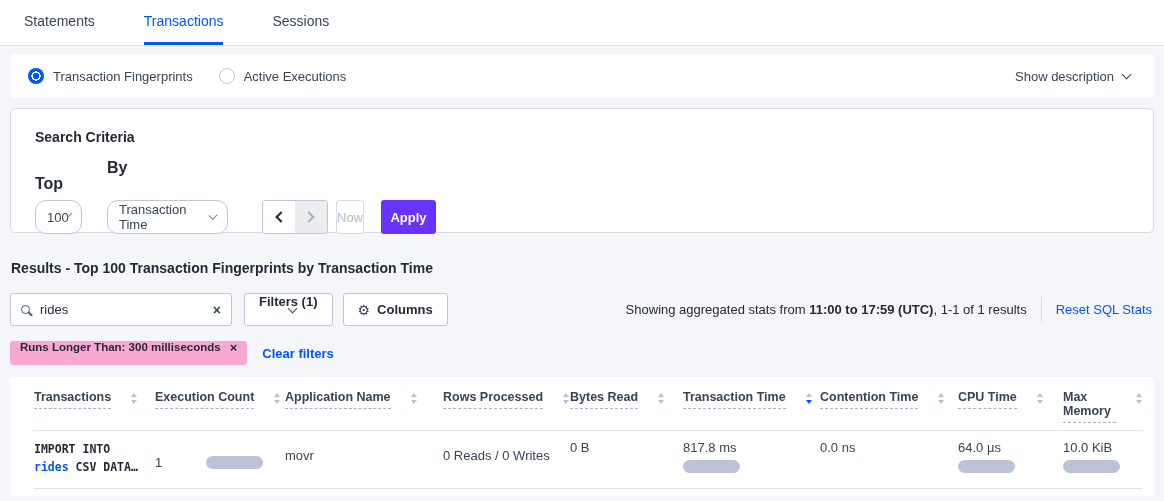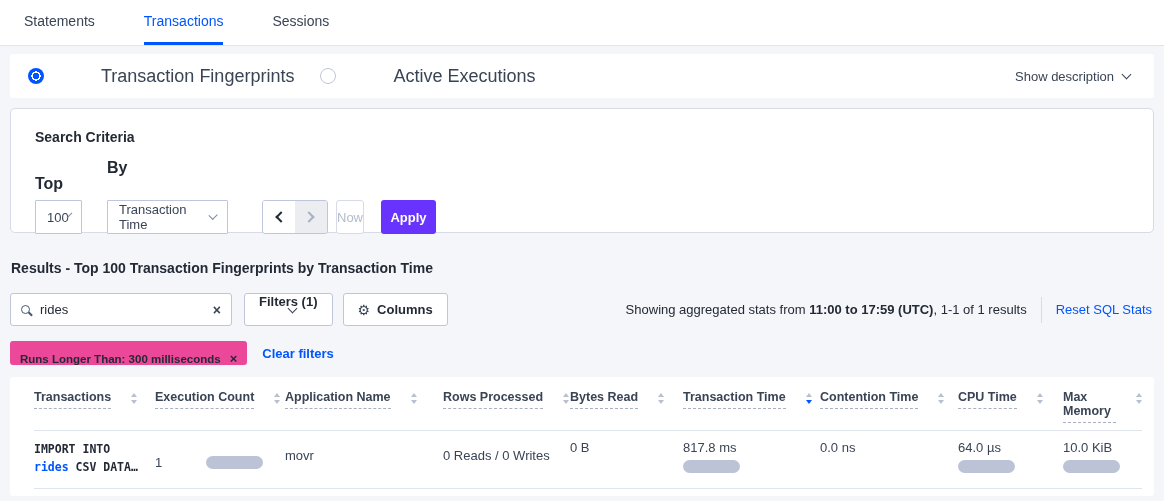"Transaction Fingerprints" .radio-label { font-size: 18px -> 13px; margin-left: 48px -> none }
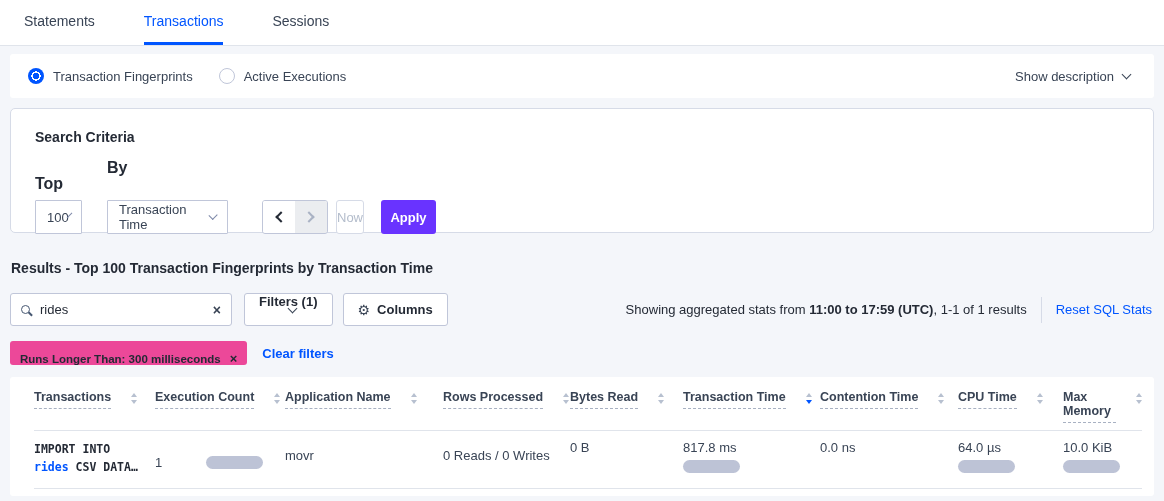"100" .select { border-radius: 1px -> 11px }
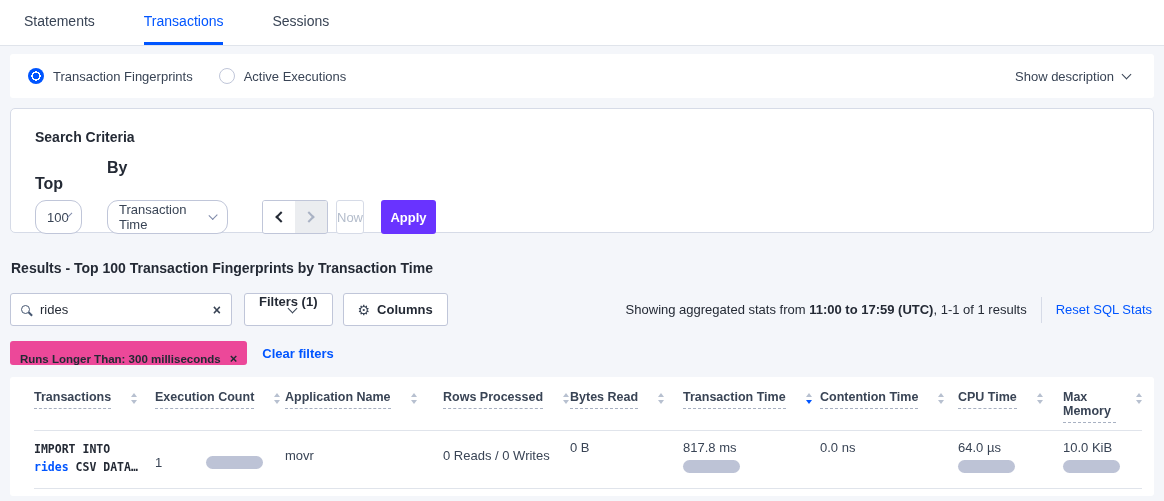"Runs Longer Than: 300 milliseconds" .chip { align-items: flex-end -> flex-start; background: #ec4899 -> #f9a8d4 }
